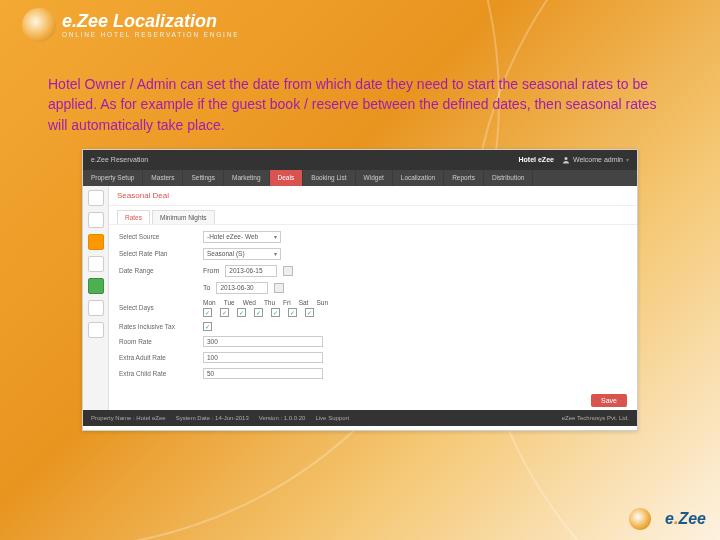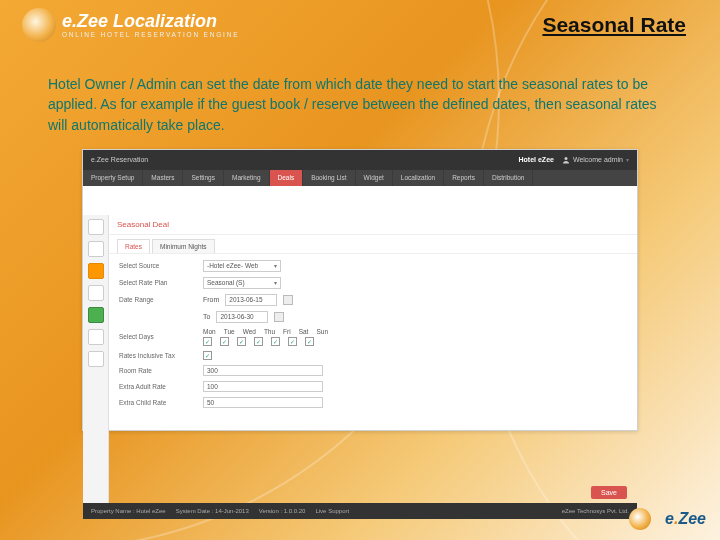"Seasonal Rate" div.slide-title { html: <div>Seasonal Rate</div> -> none }
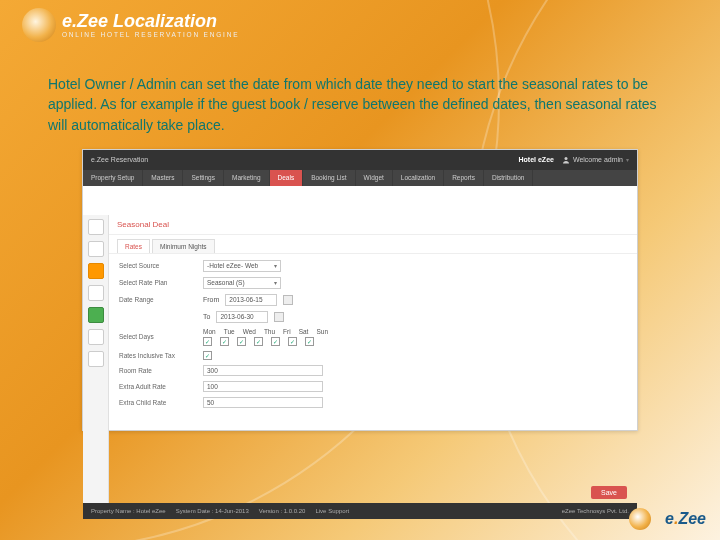"Hotel Owner / Admin can" .body-text { color: #0f766e -> #a21caf }
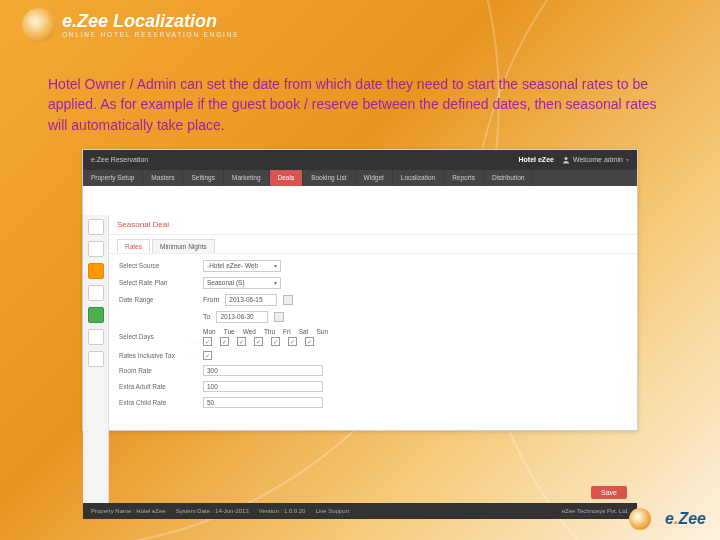"Seasonal Deal" .app-body { height: 288px -> 224px; margin-top: 29px -> none }
